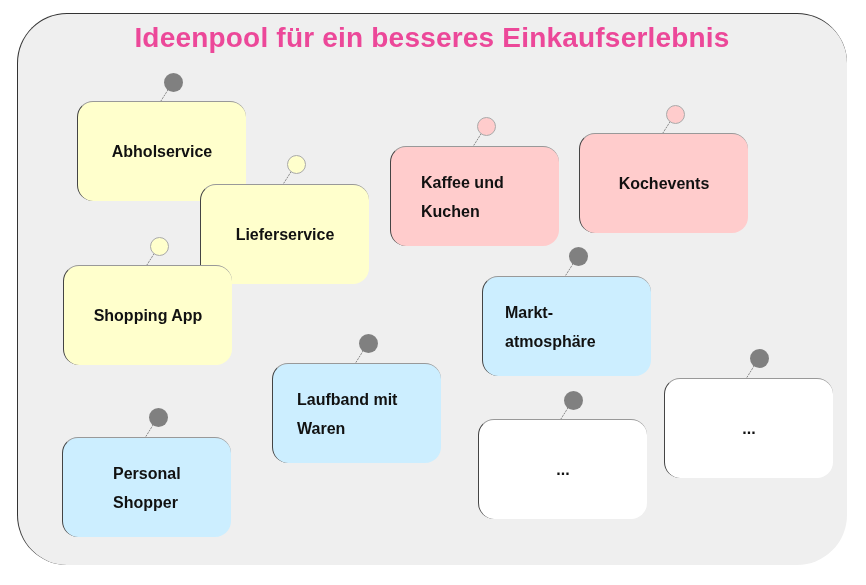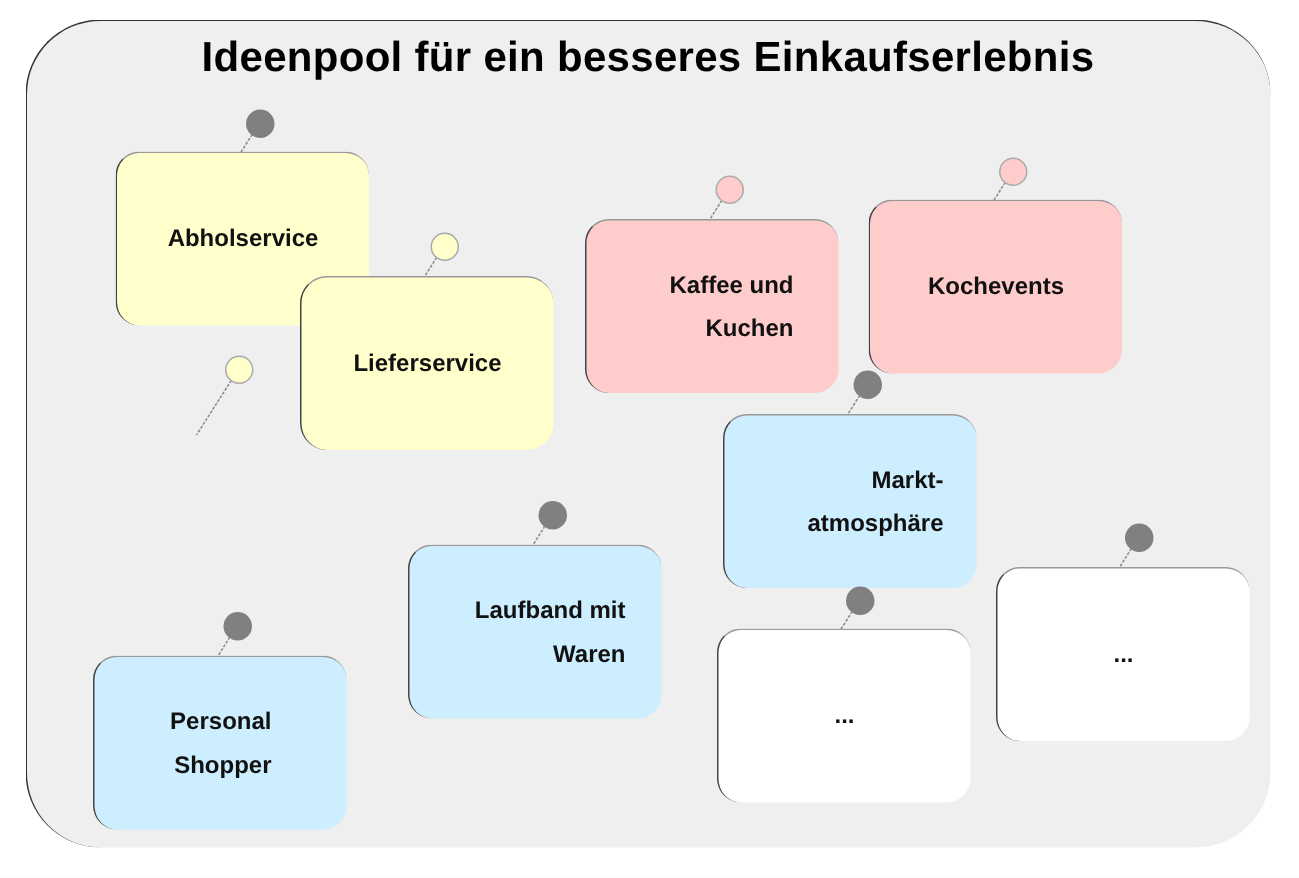"Ideenpool für ein besseres" .pool-title { color: #000000 -> #ec4899 }
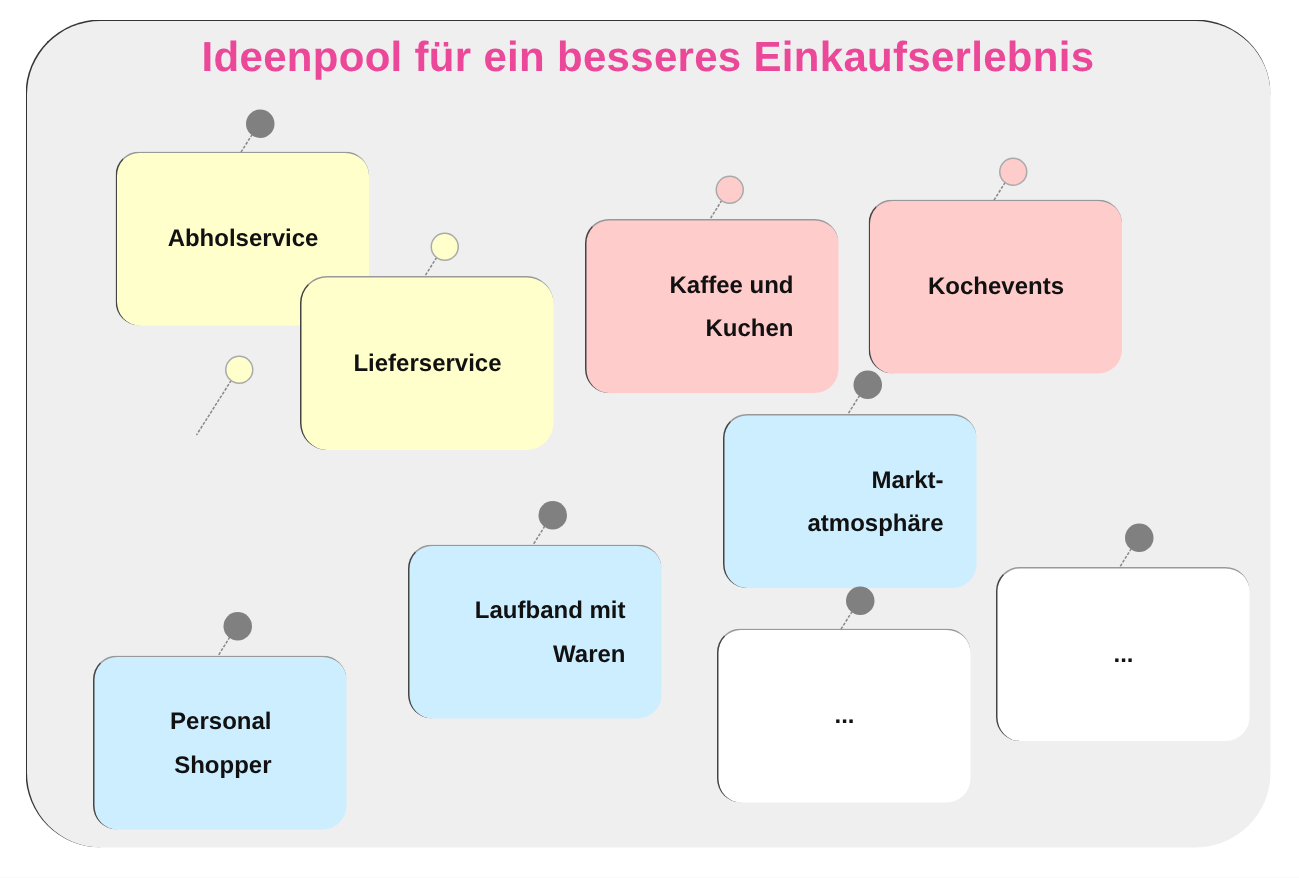"Abholservice" .note { height: 116px -> 100px; text-align: right -> left }
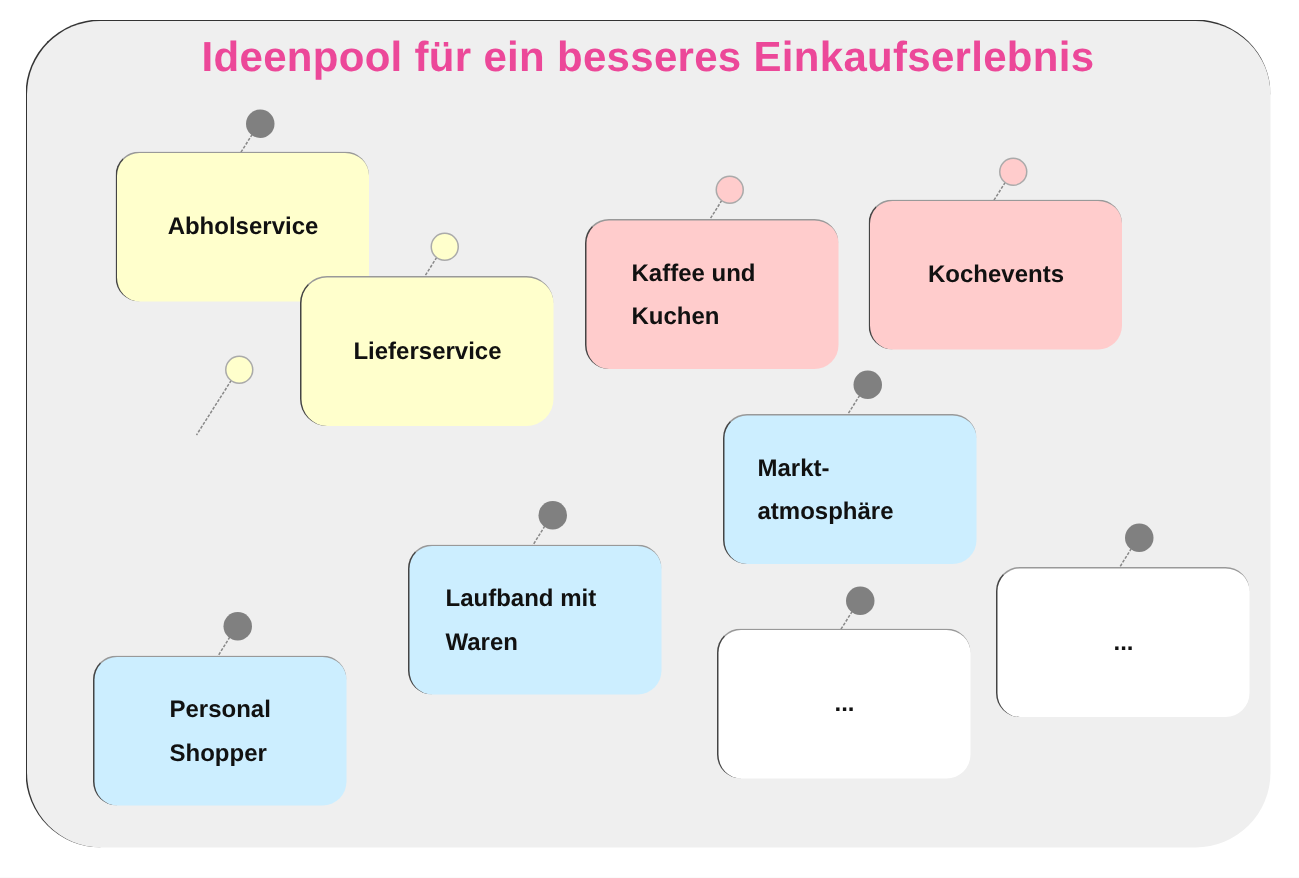"Lieferservice" div.note { border-radius: 18px -> none }
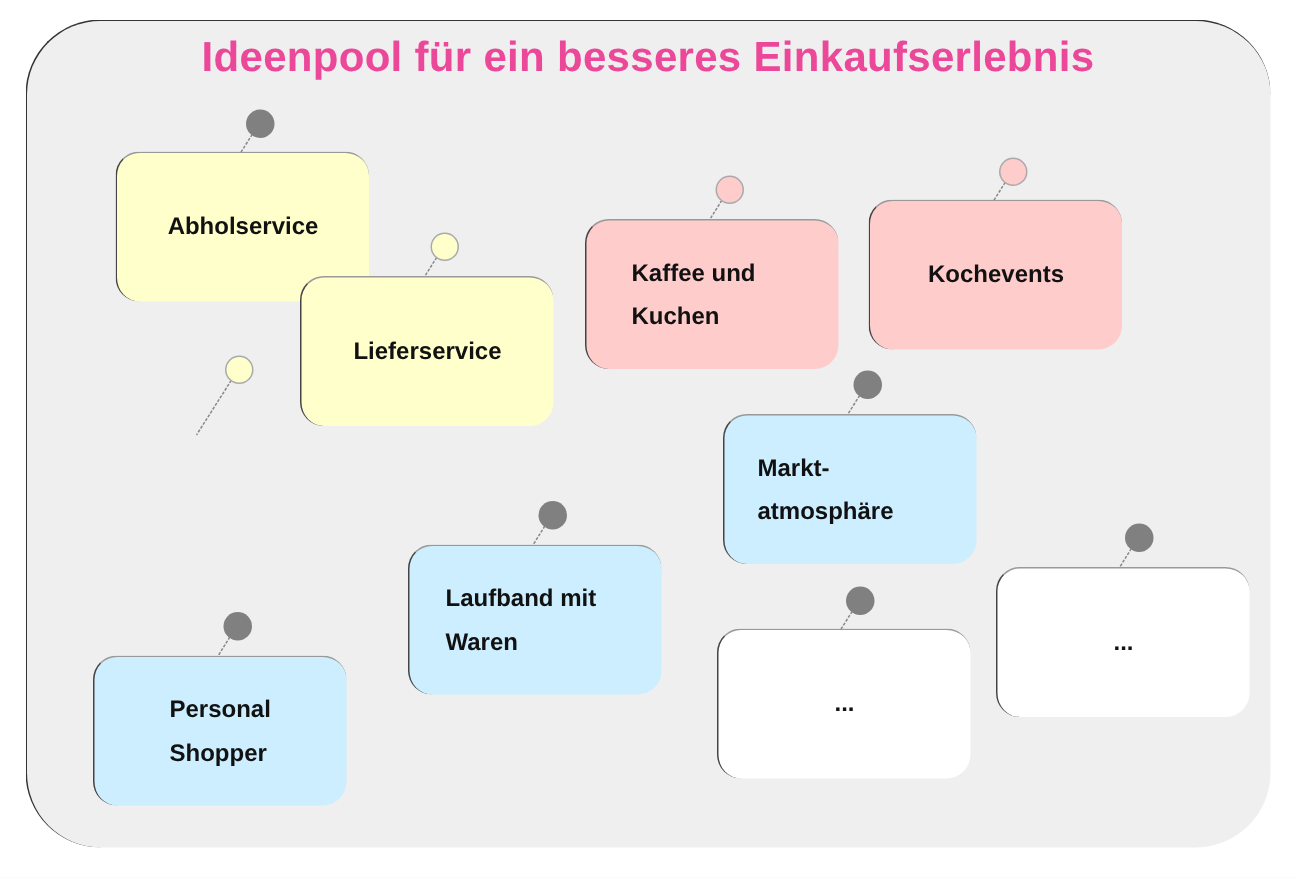"Shopping App" div.note { html: none -> <div> <span>Shopping App</span> </div> }
